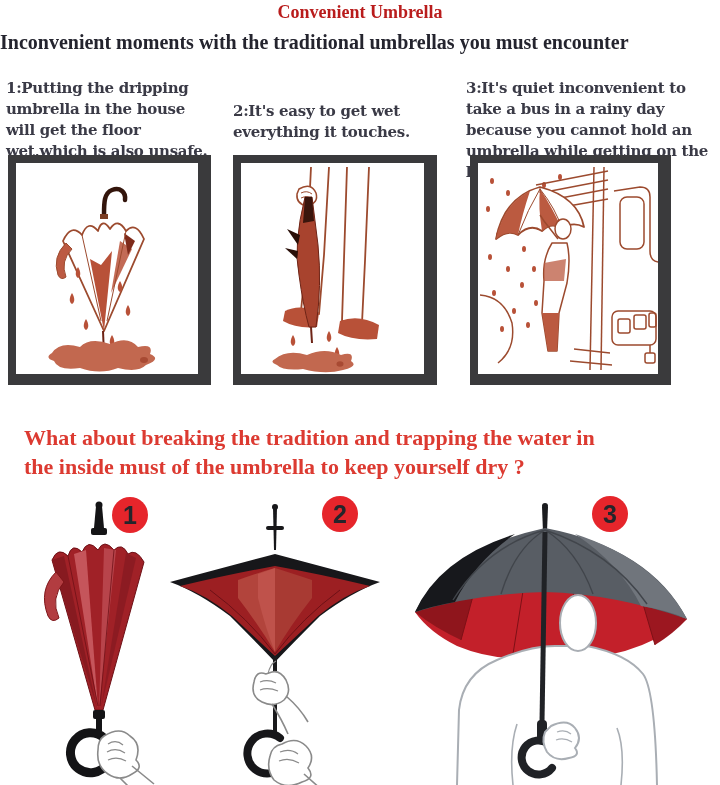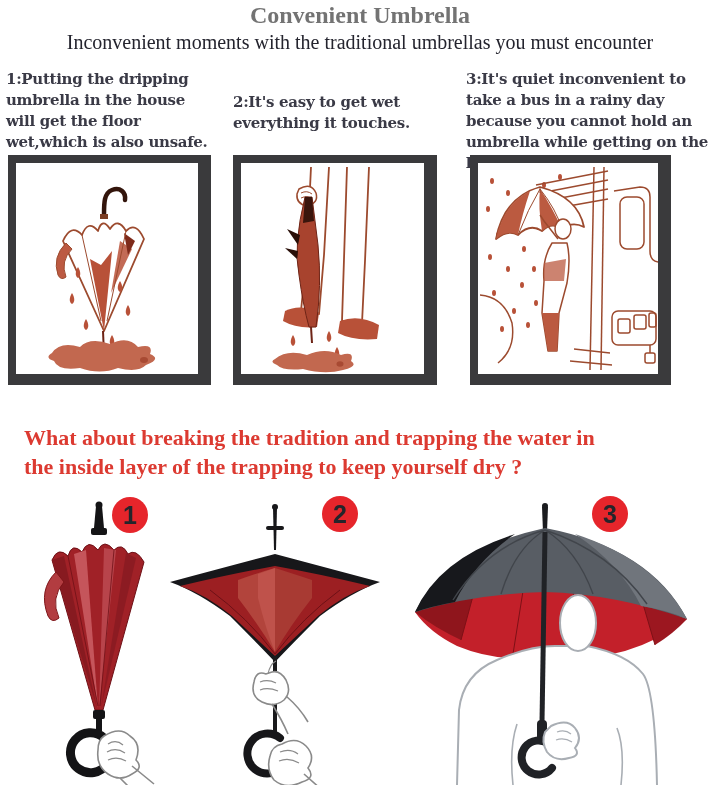"Convenient Umbrella" .title { color: #737373 -> #b91c1c; font-size: 24px -> 18px }
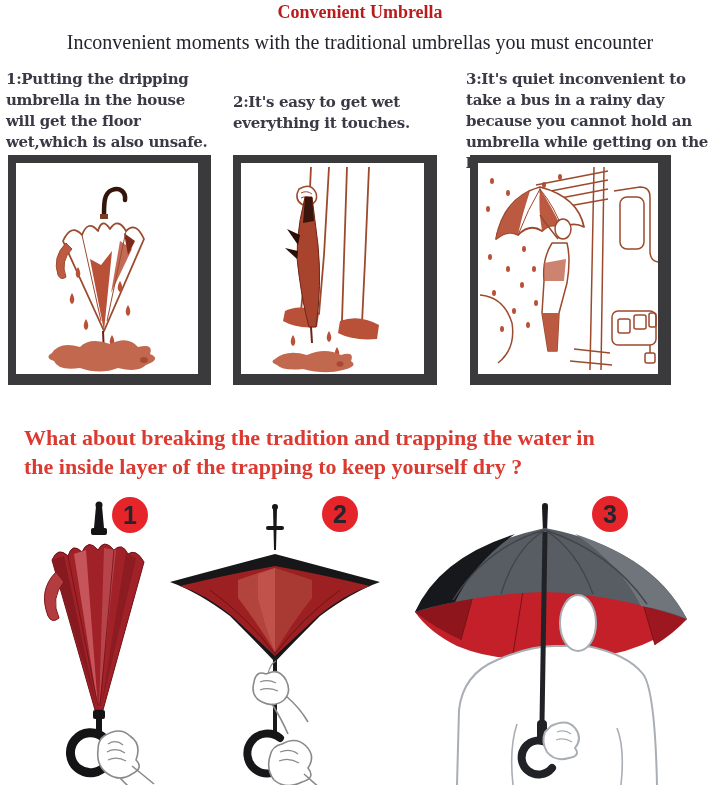"Inconvenient moments with the" .subtitle { font-weight: normal -> bold; text-align: center -> none }
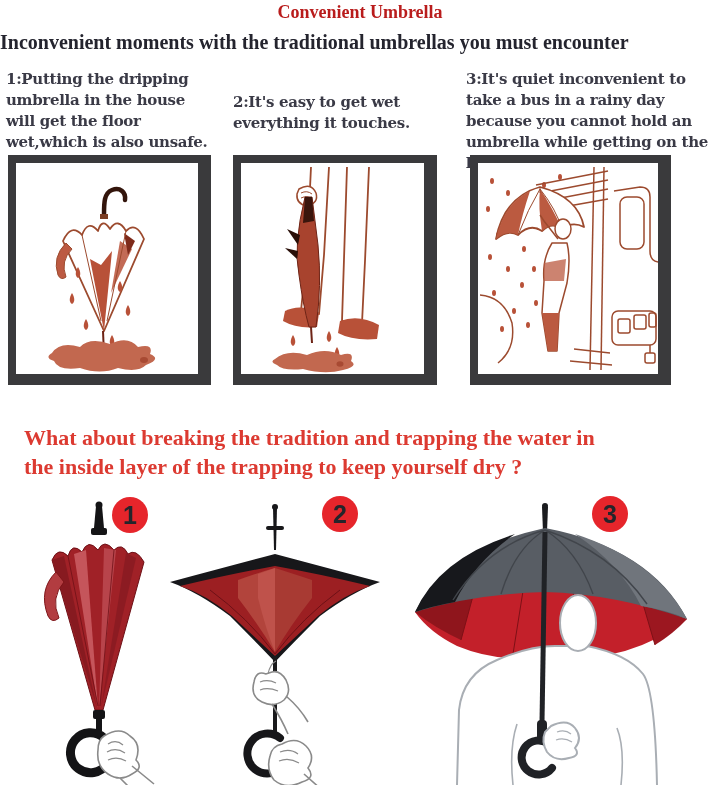"1:Putting the dripping umbrella in" .prob { top: 69px -> 78px }
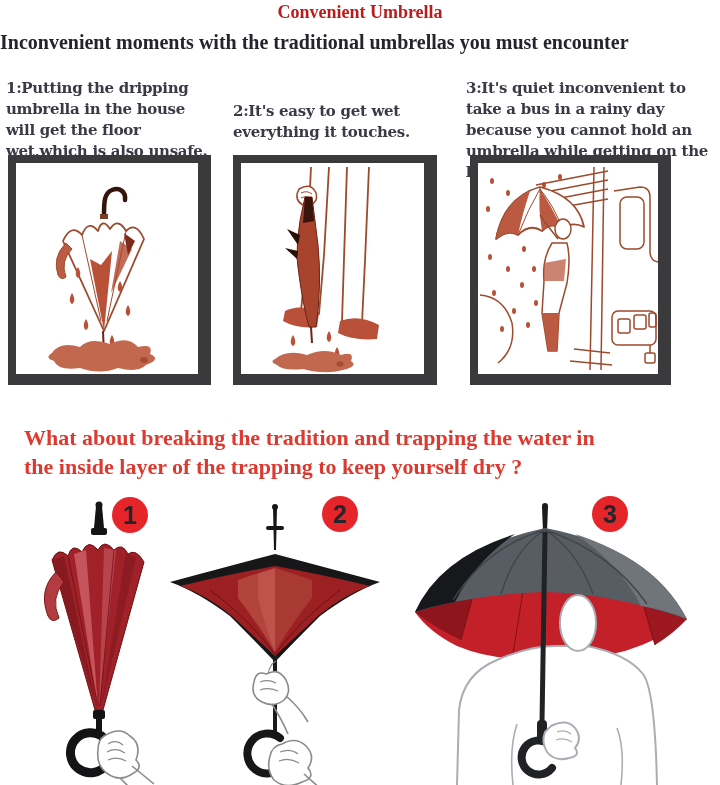"What about breaking the tradition" div.question { text: layer of the trapping -> must of the umbrella }
